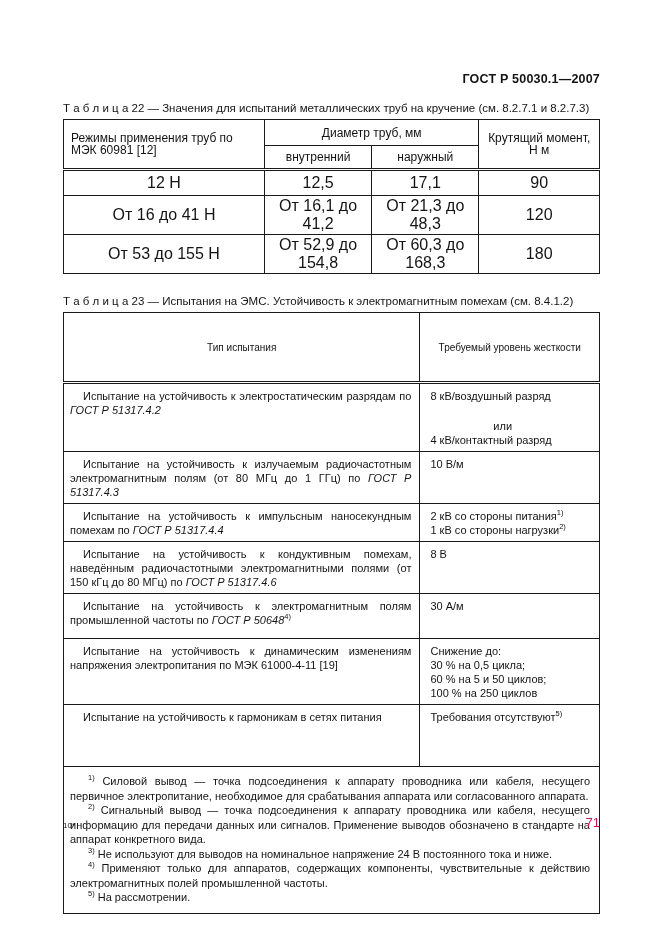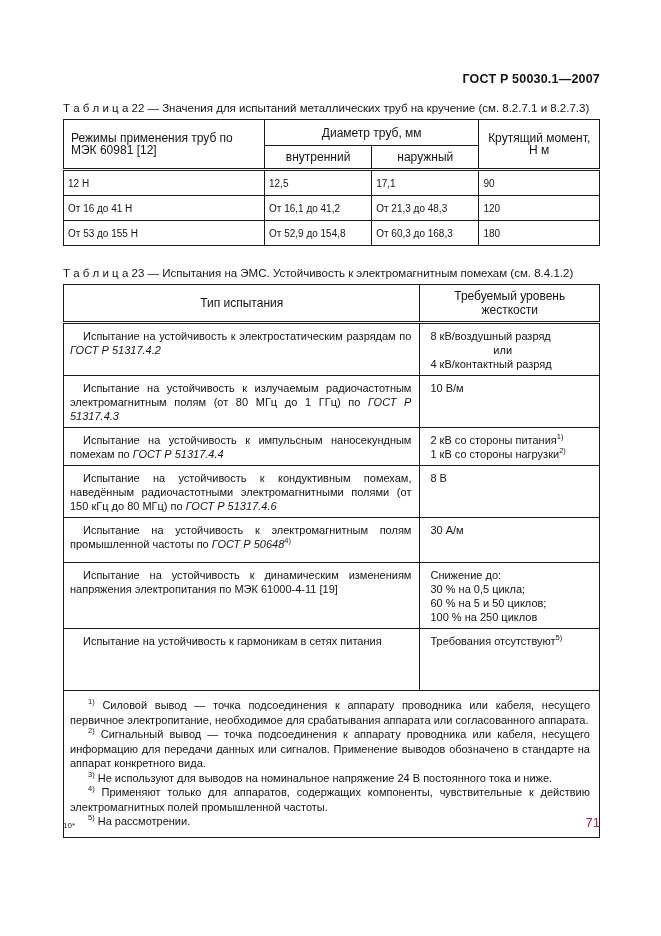"12 Н" .t22 td { font-size: 10px -> 16px; text-align: left -> center }
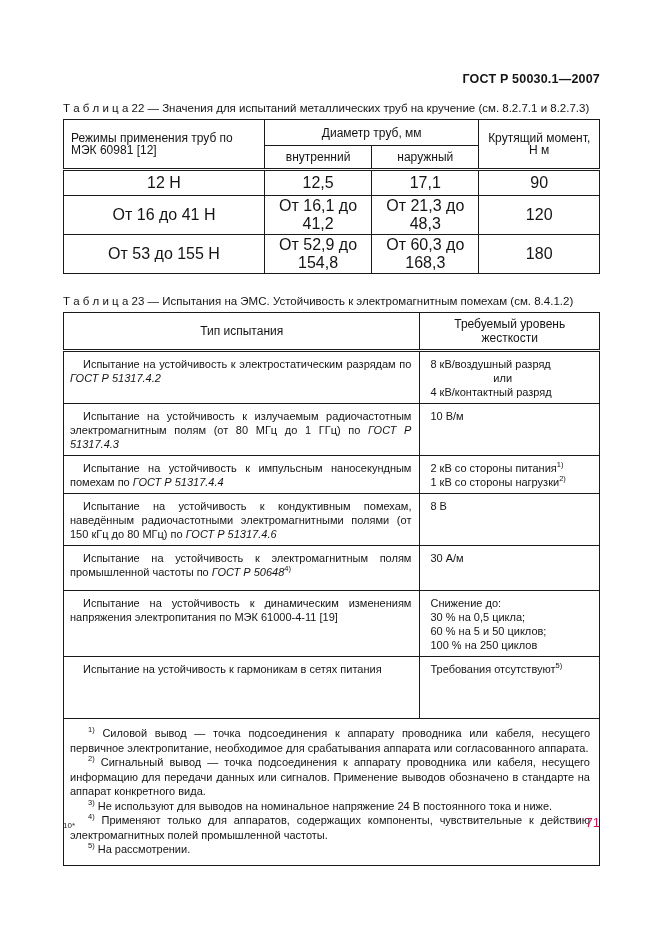"Тип испытания" .t23 th { font-size: 12px -> 10px; padding: 4px 4px -> 20px 4px }
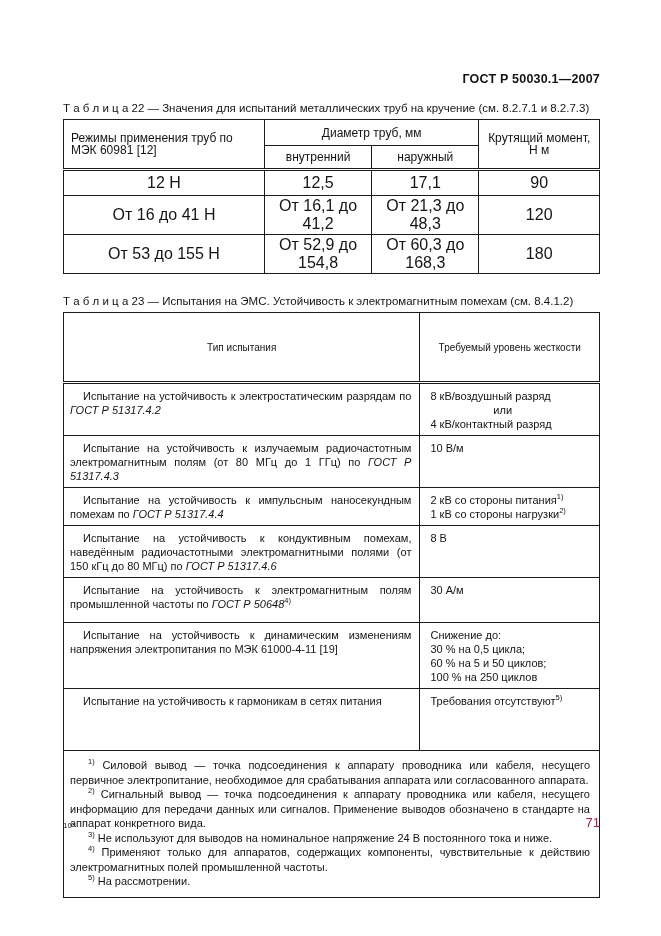"или" .t23 td.level .center { margin-top: none -> 16px }
